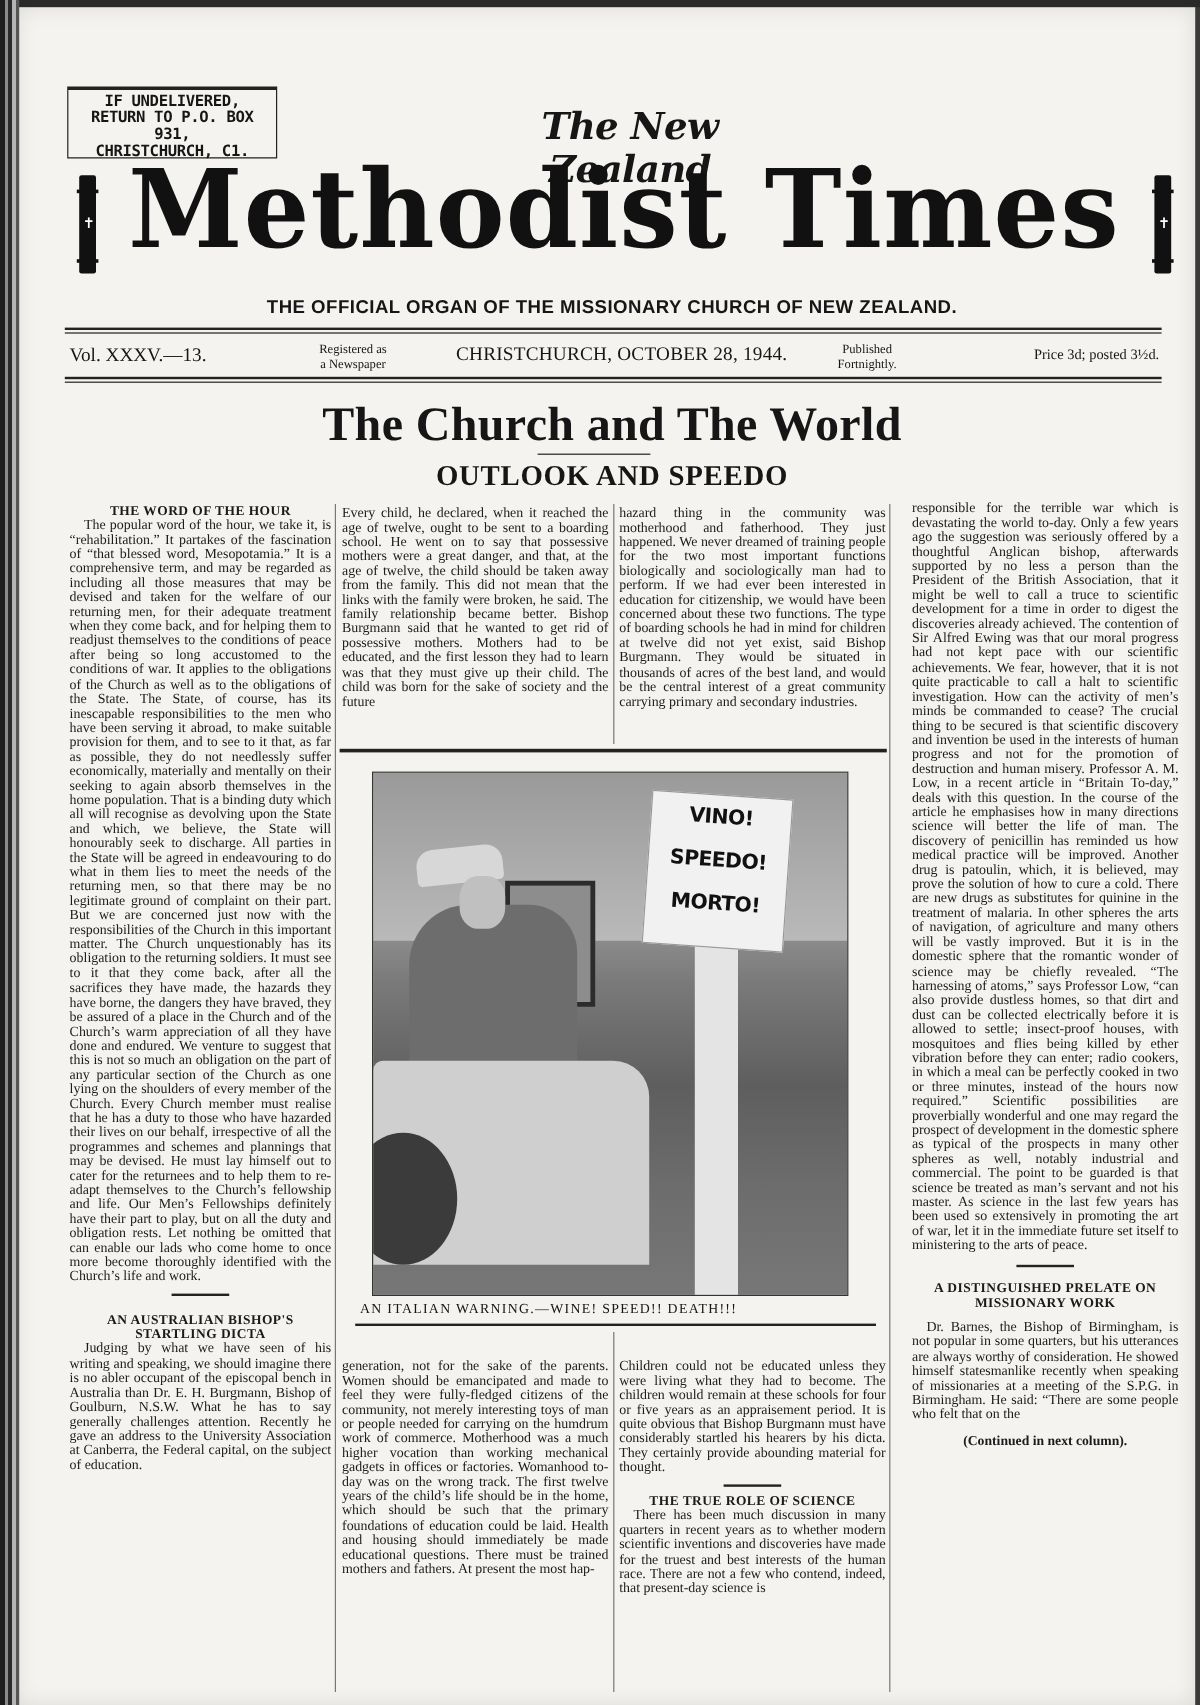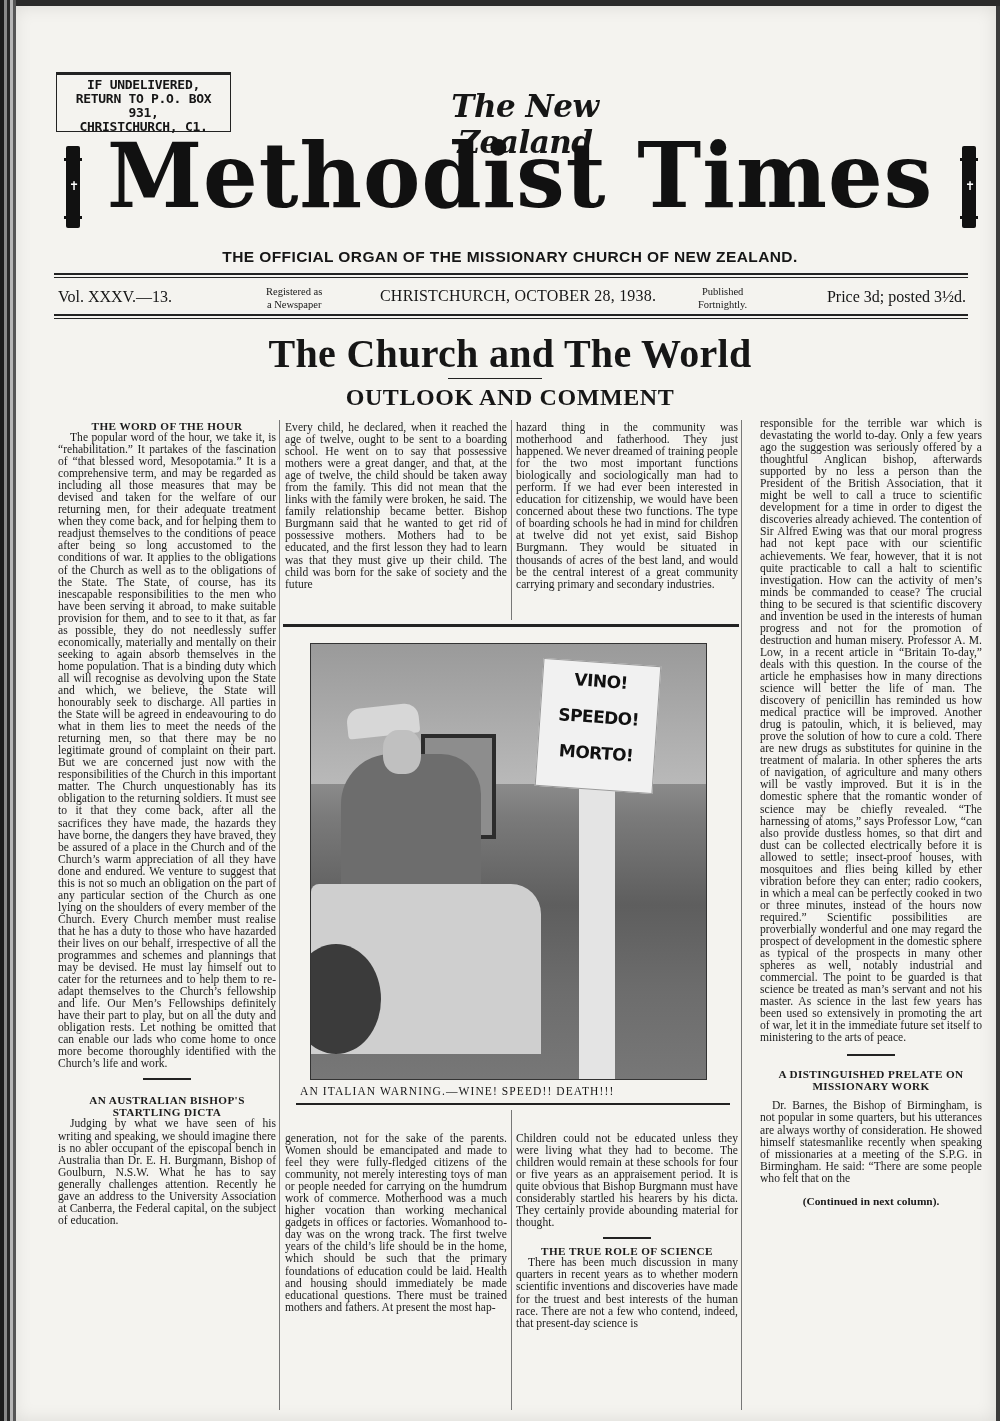"CHRISTCHURCH, OCTOBER 28, 1938." span.city { text: 1938 -> 1944 }
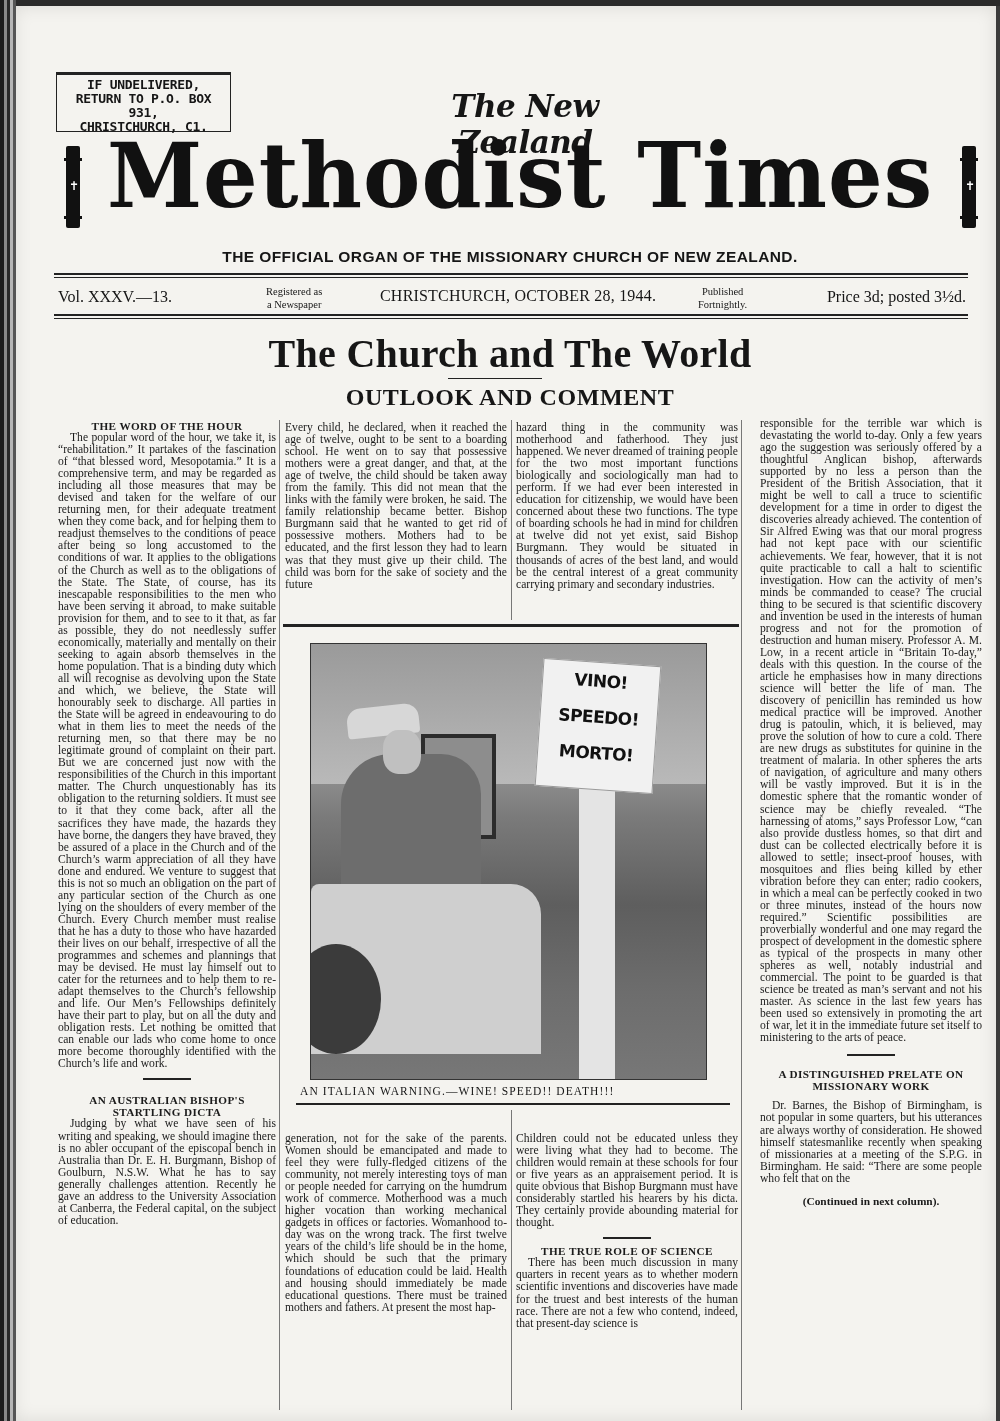"Price 3d; posted 3½d." .dateline .price { font-size: 16px -> 12px }
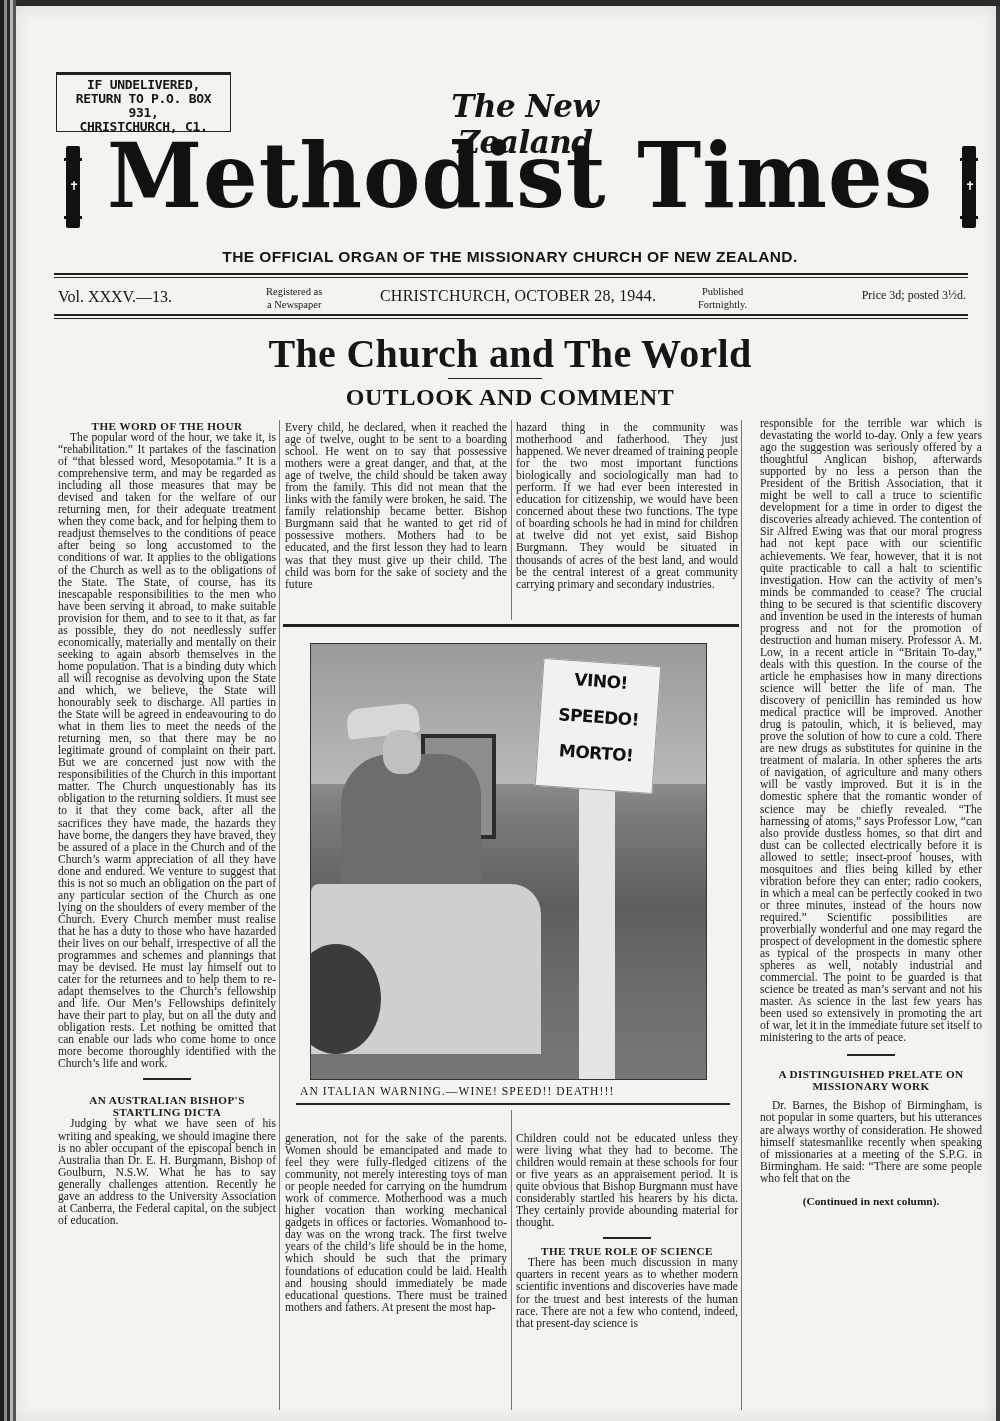"OUTLOOK AND COMMENT" div.subhead { text: COMMENT -> SPEEDO }
